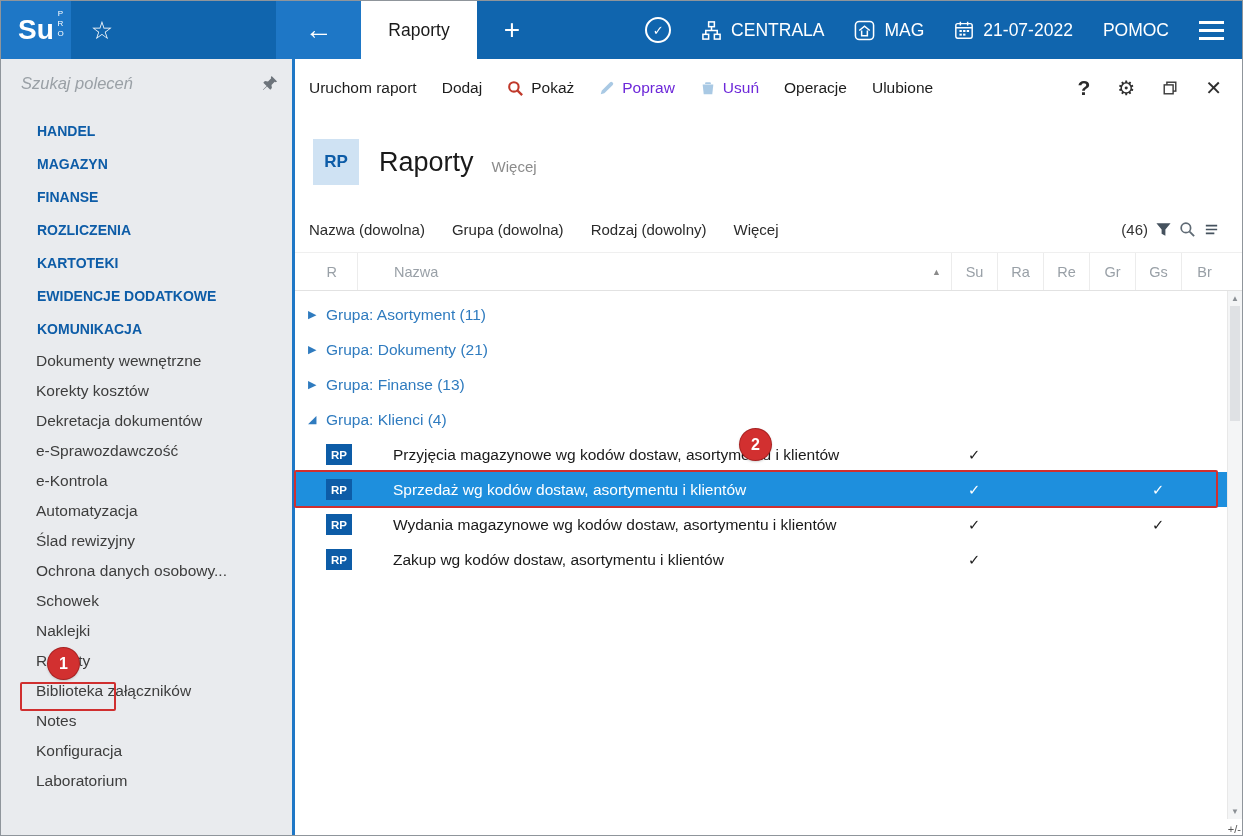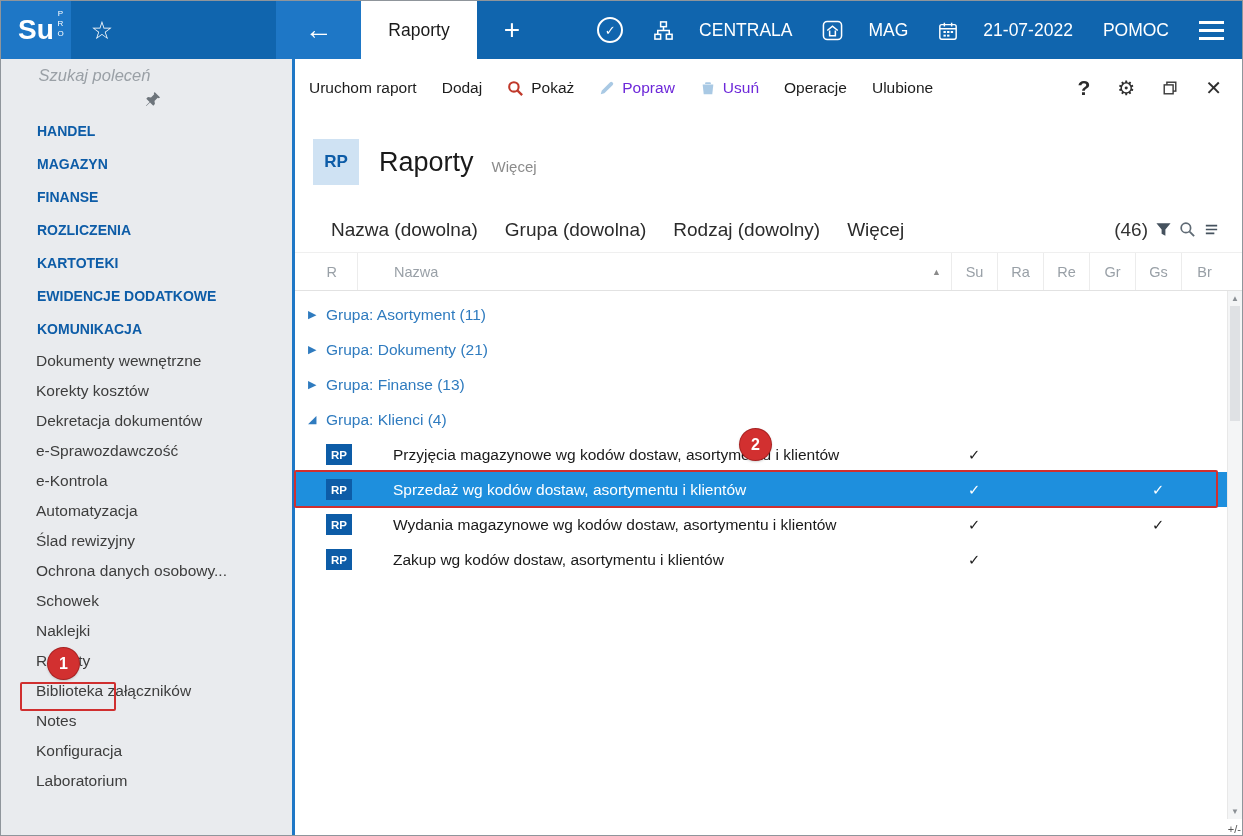"CENTRALA" .tb-item { align-items: flex-end -> flex-start; gap: 25px -> 9px }
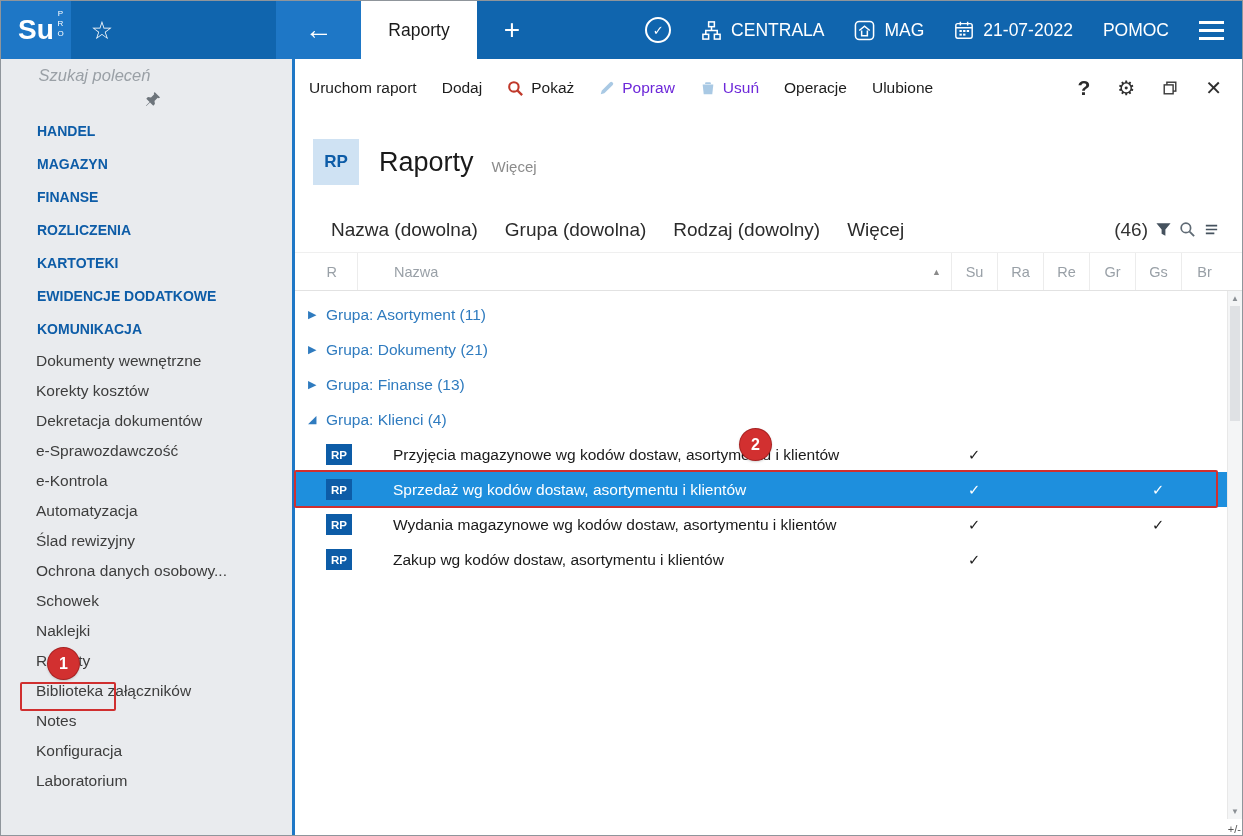"Szukaj poleceń" .search-row { flex-direction: column -> none }
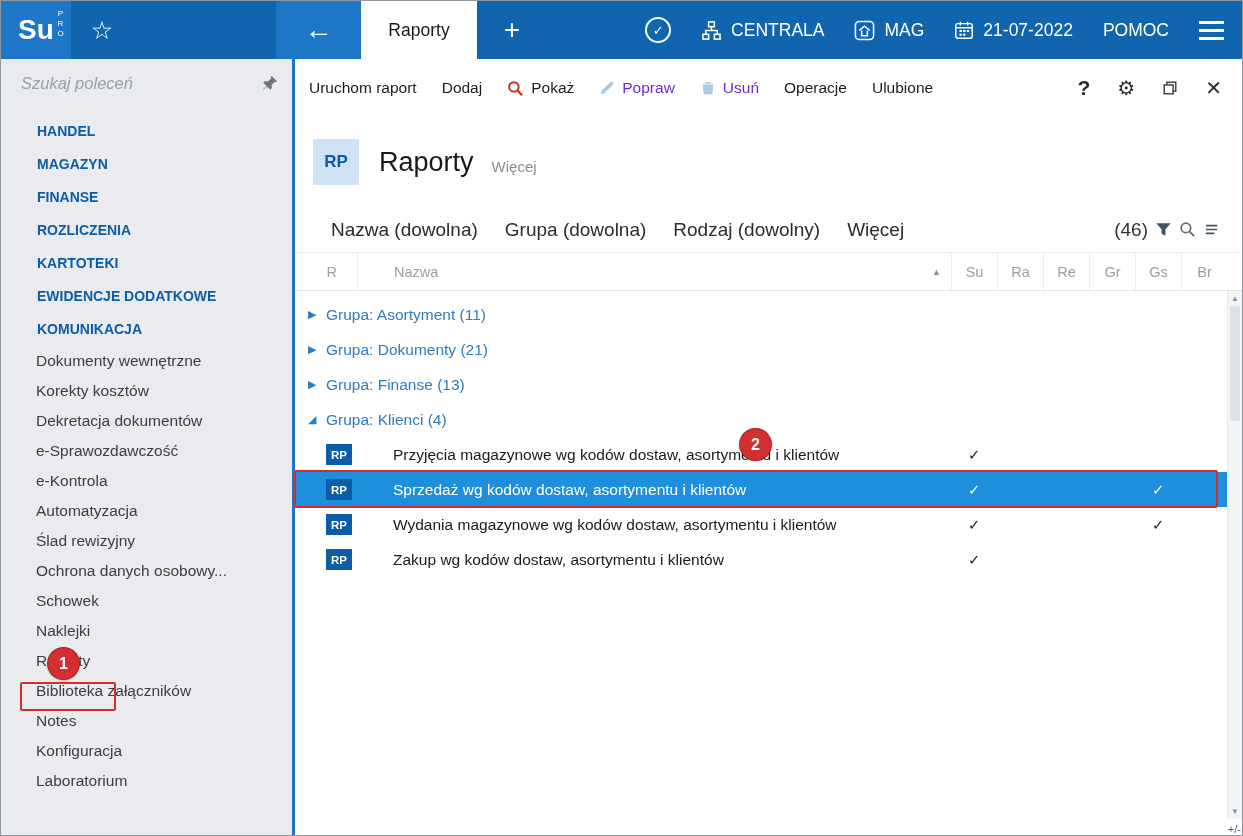"Nazwa (dowolna)" .filter-row { font-size: 19px -> 15px; padding-left: 36px -> 14px }
